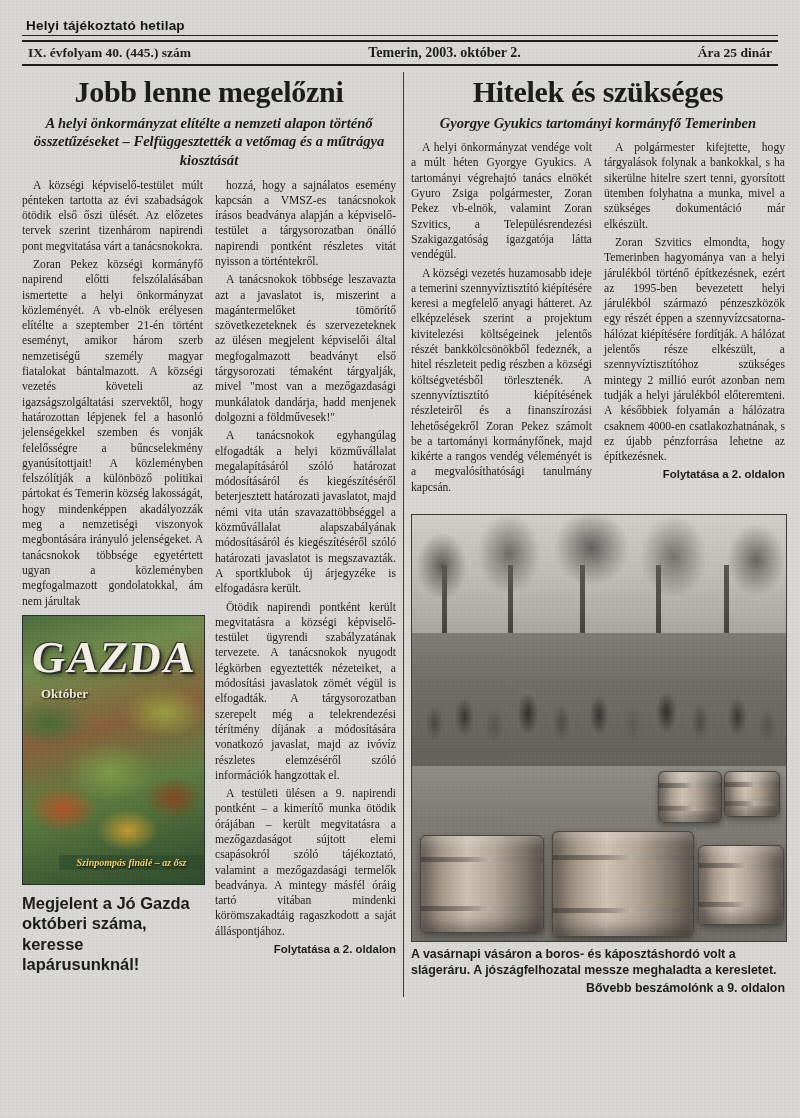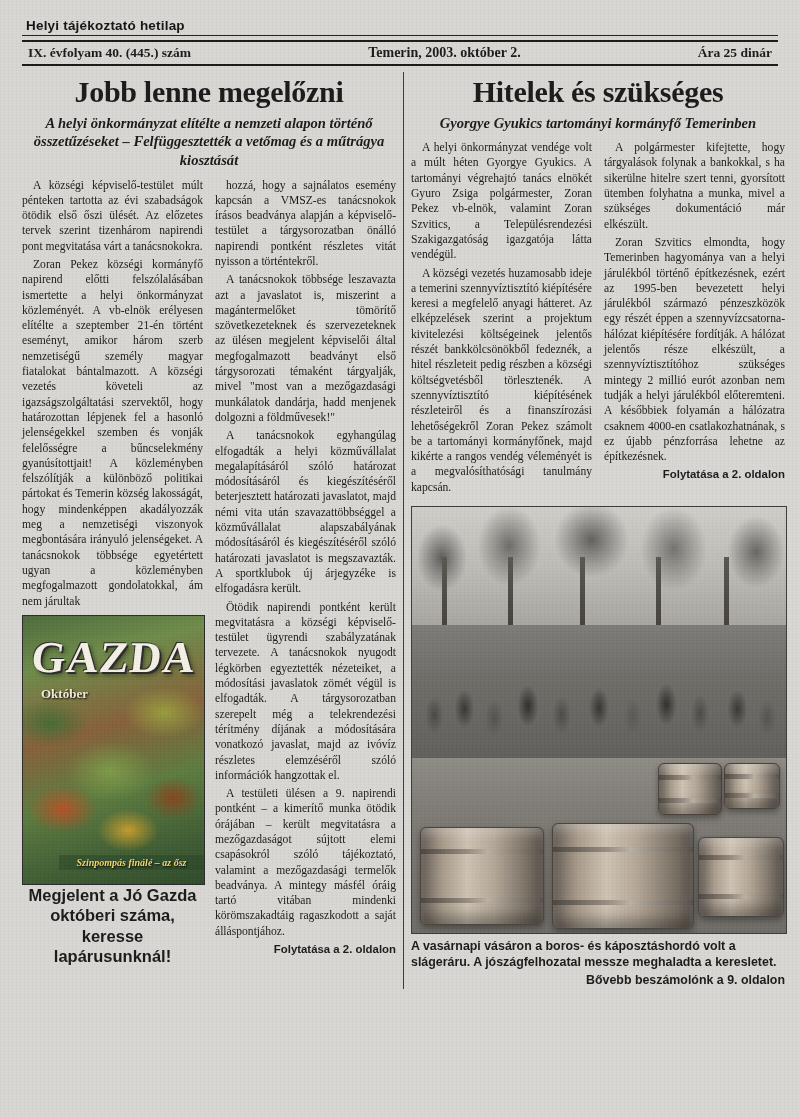"Megjelent a Jó Gazda októberi" .adcaption { margin-top: 0 -> 8px; text-align: center -> none }
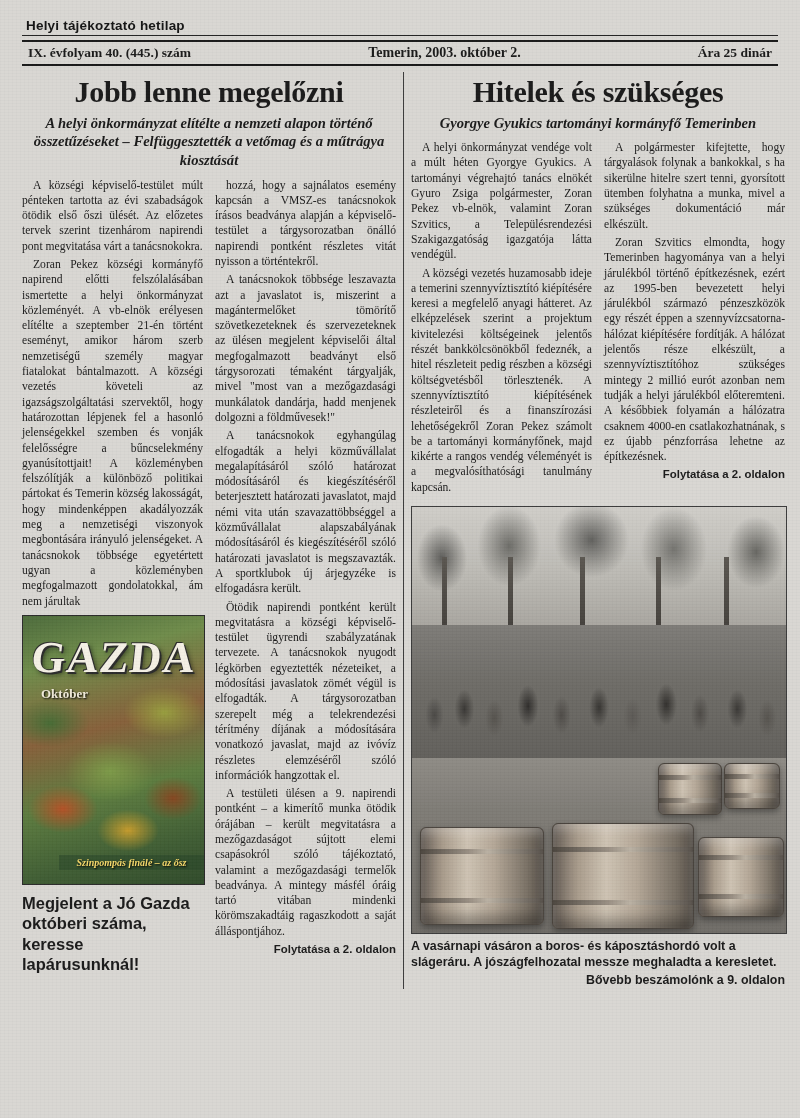"A vasárnapi vásáron a boros-" .photo-wrap { margin-top: 8px -> 16px }
